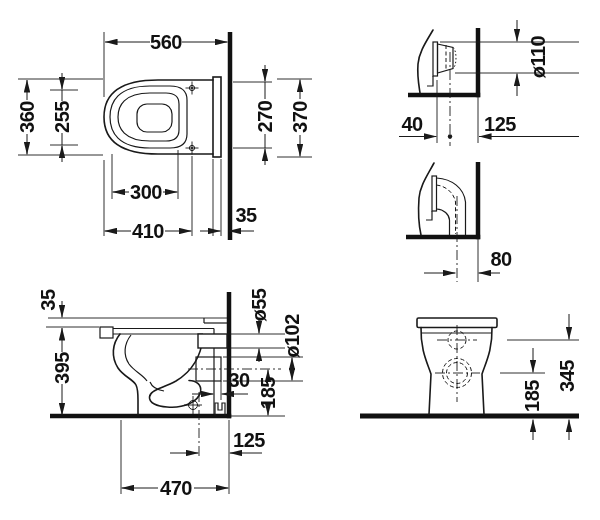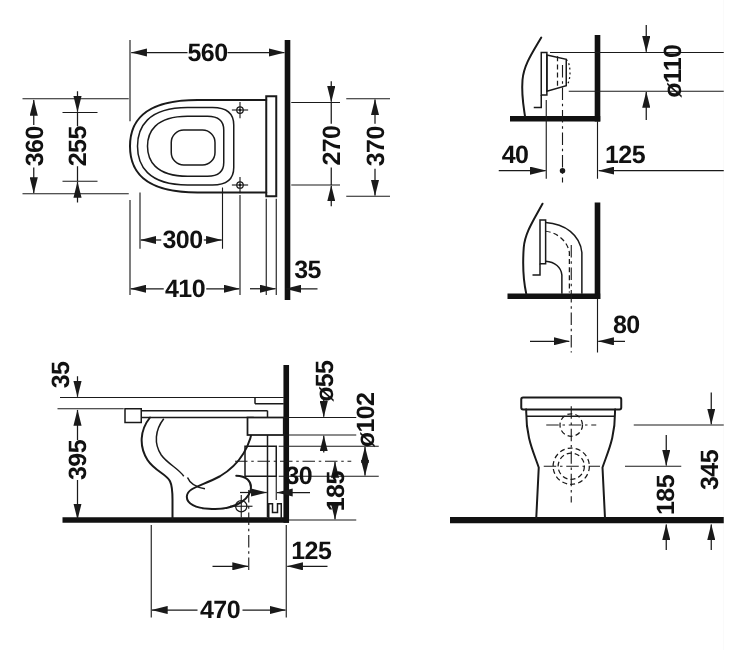"560" .stage { background: #e5e5e5 -> #fdba74 }
